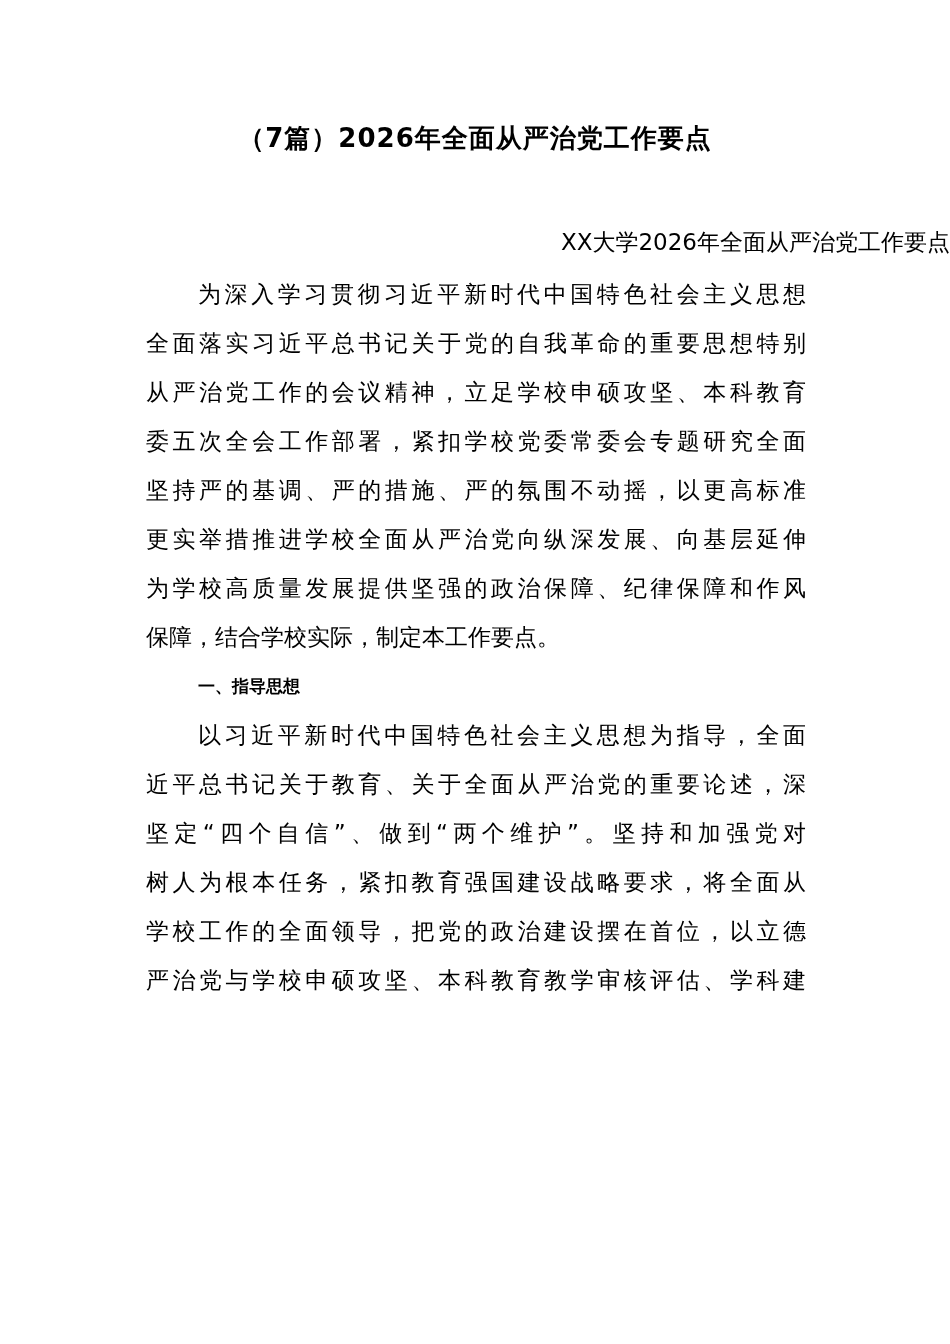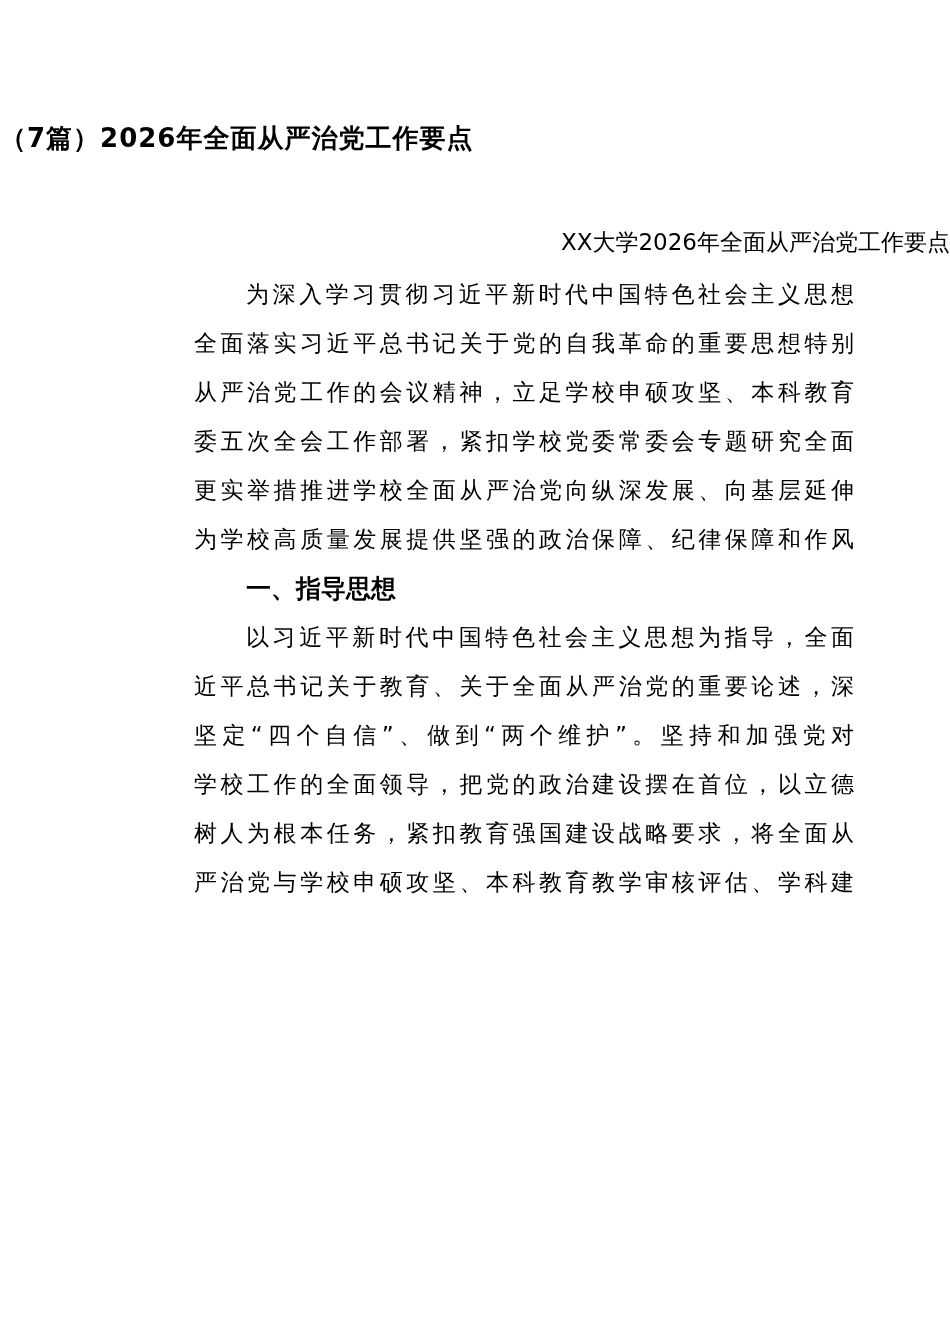"（7篇）2026年全面从严治党工作要点" .doc-title { text-align: none -> center }
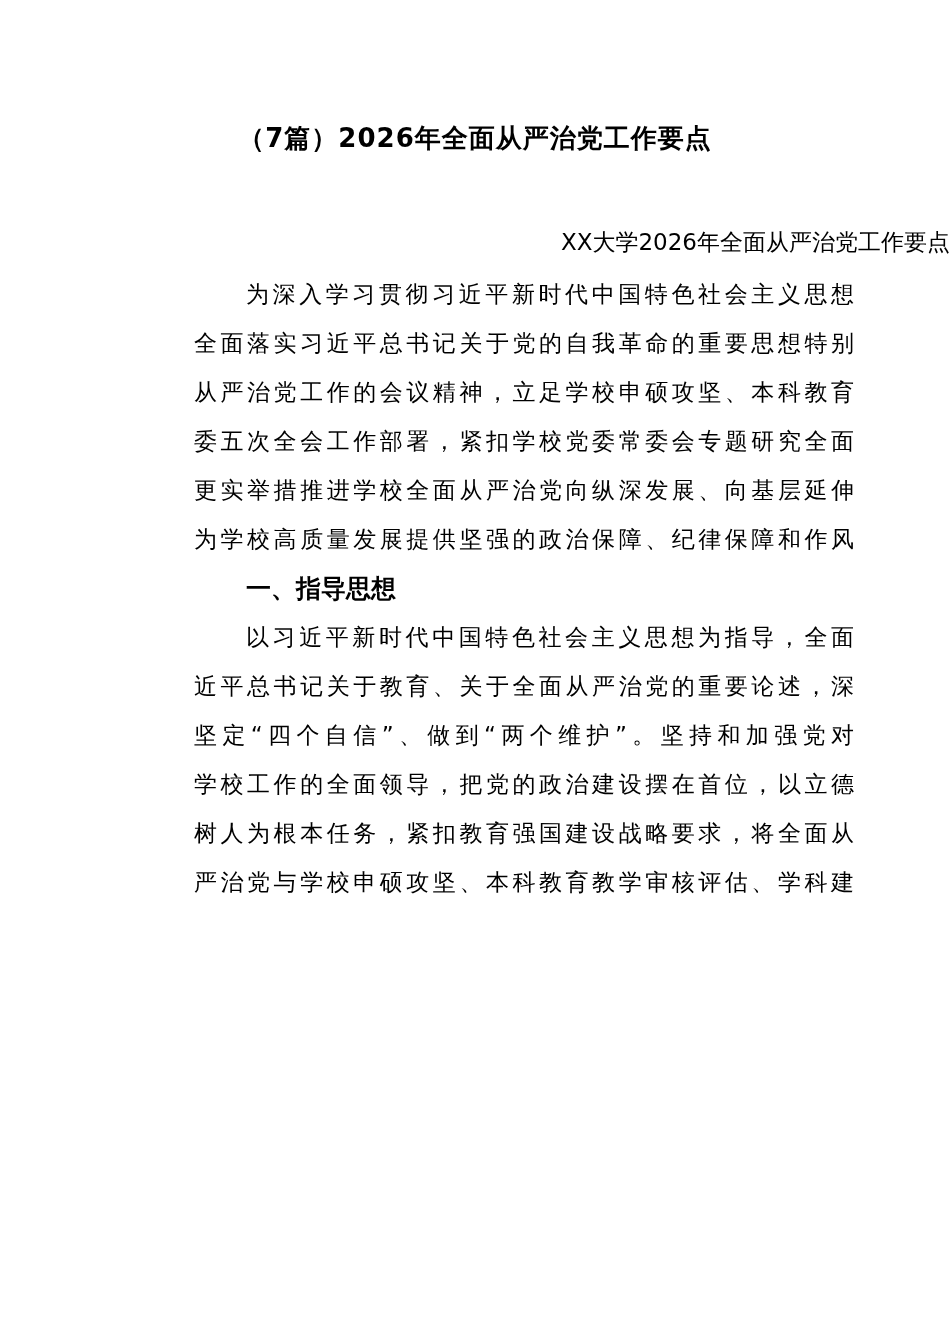"为深入学习贯彻习近平新时代中国特色社会主义思想" .body-text { margin-left: 48px -> none }
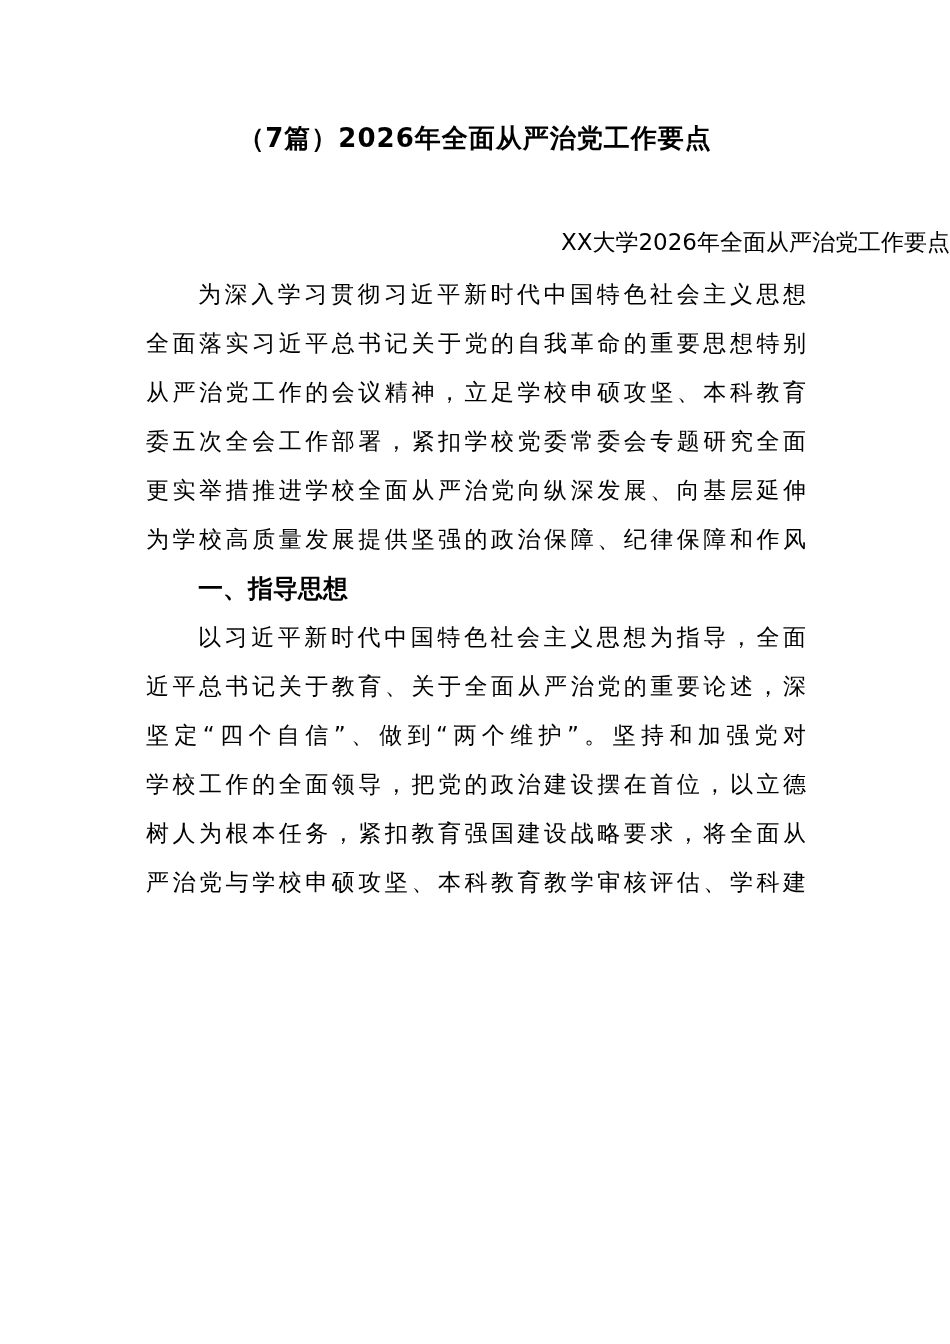"坚持严的基调、严的措施、严的氛围不动摇，以更高标准" span.line { html: none -> <span>坚持严的基调、严的措施、严的氛围不动摇，以更高标准</span> }
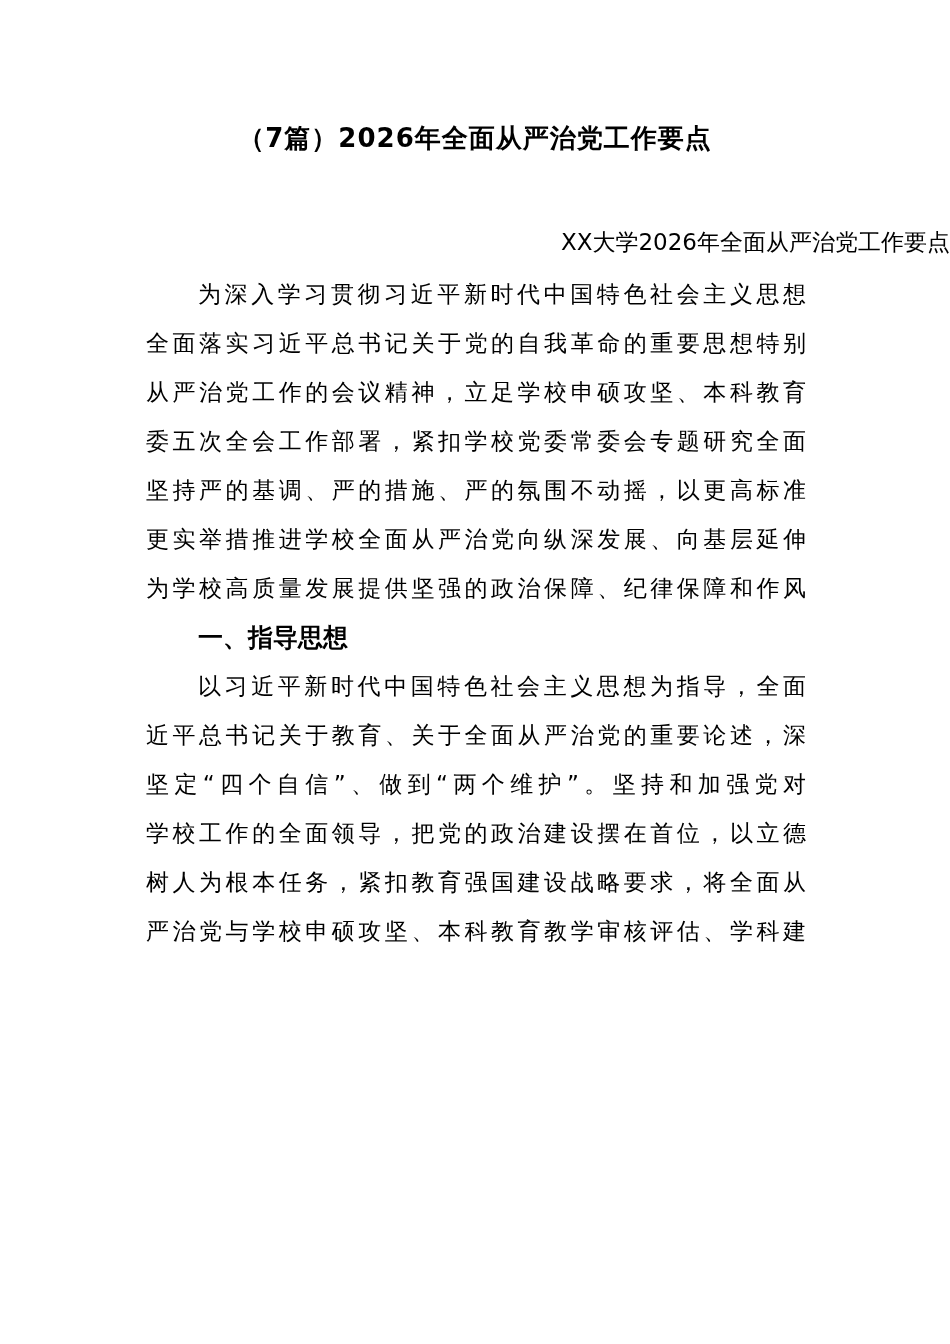"保障，结合学校实际，制定本工作要点。" span.line { html: none -> <span>保障，结合学校实际，制定本工作要点。</span> }
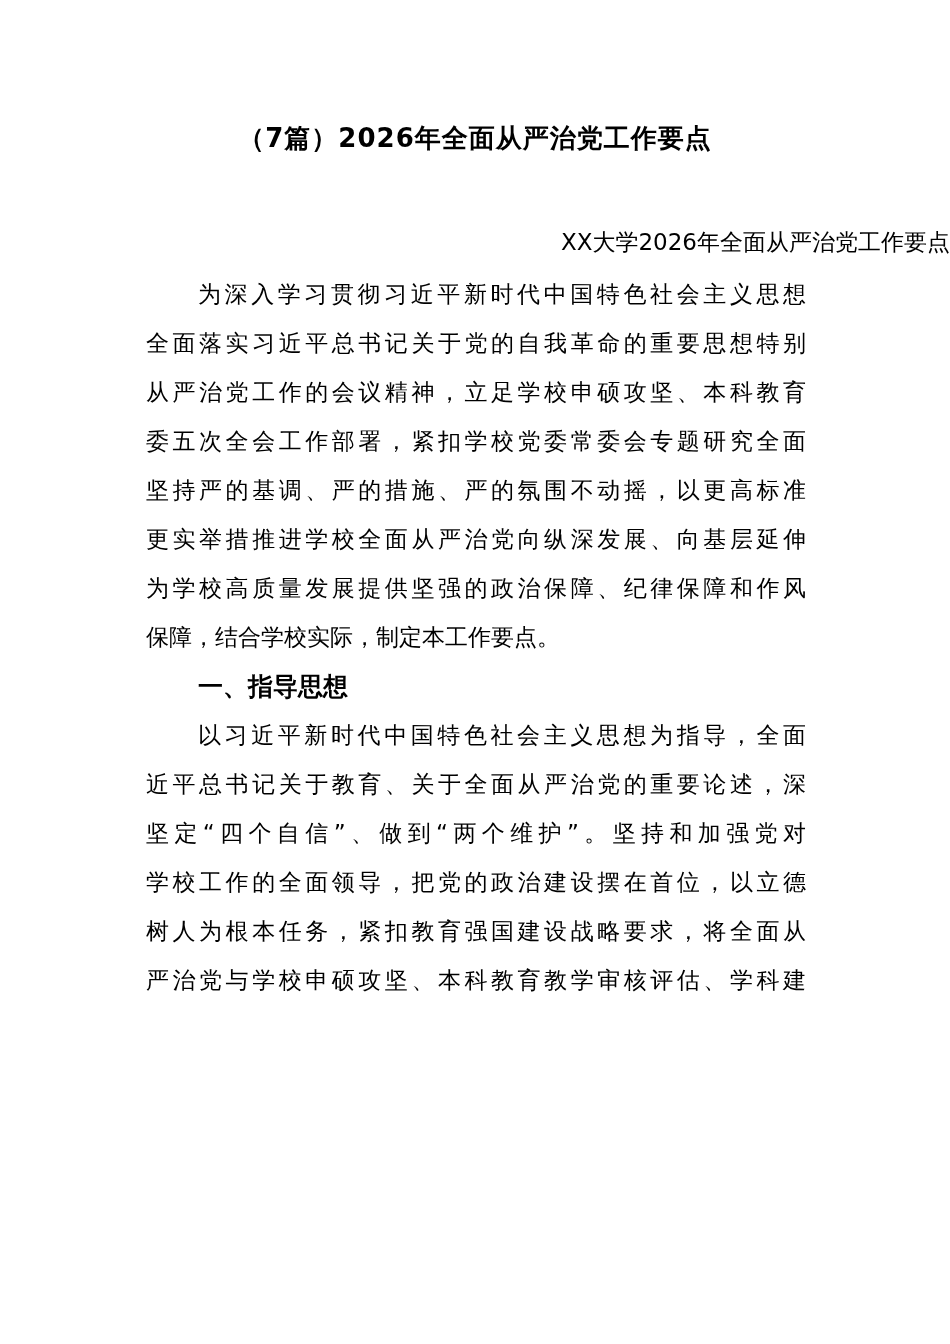"一、指导思想" .heading { font-size: 25px -> 17px }
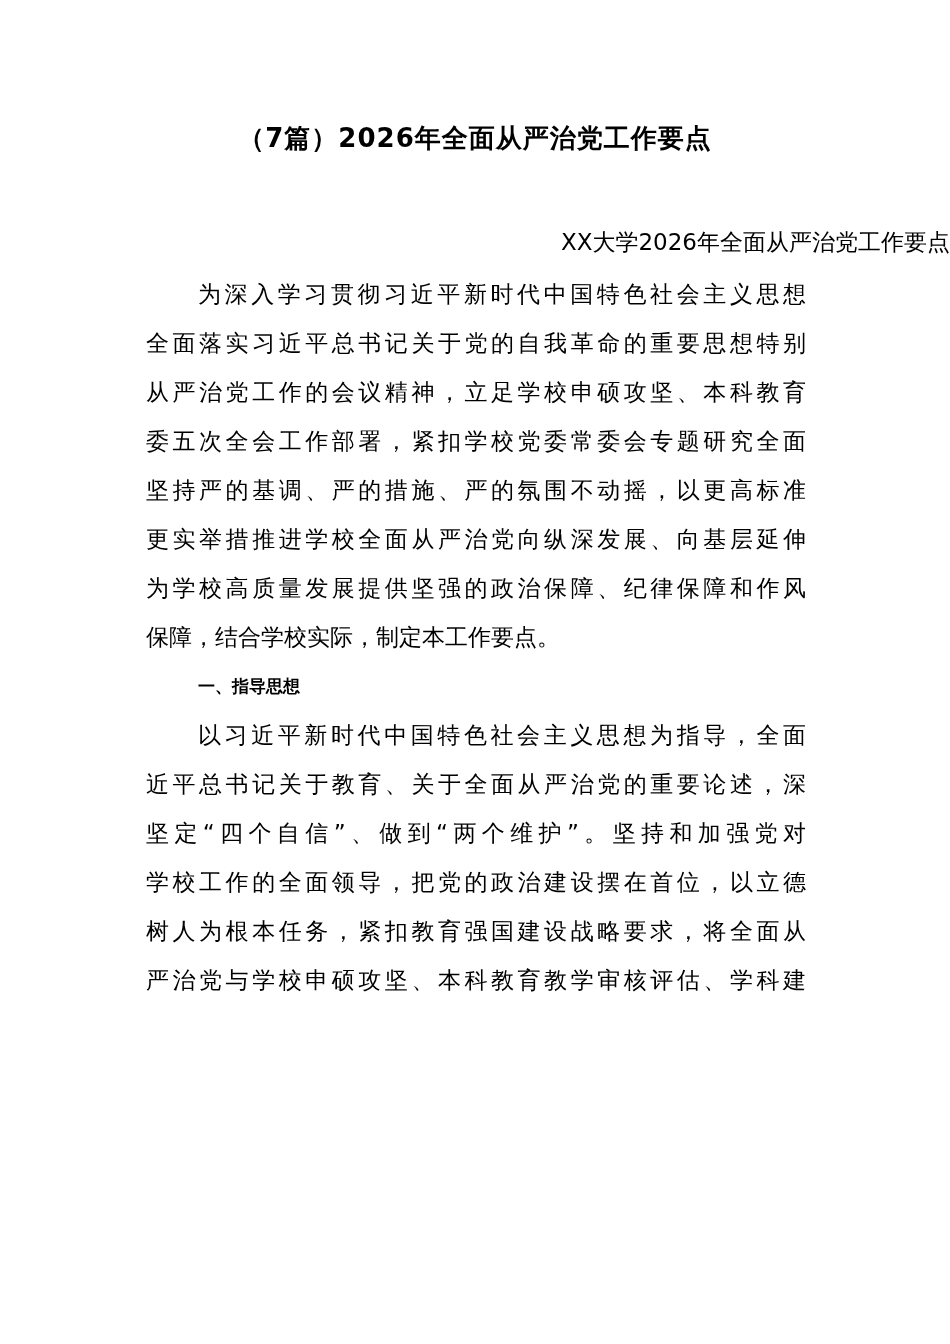"学校工作的全面领导，把党的政治建设摆在首位，以立德" span.line { order: before "树人为根本任务，紧扣教育强国建设战略要求，将全面从" -> after "树人为根本任务，紧扣教育强国建设战略要求，将全面从" }
